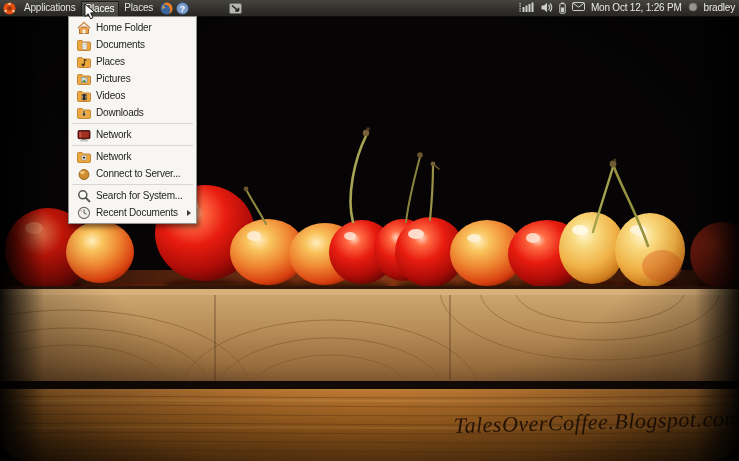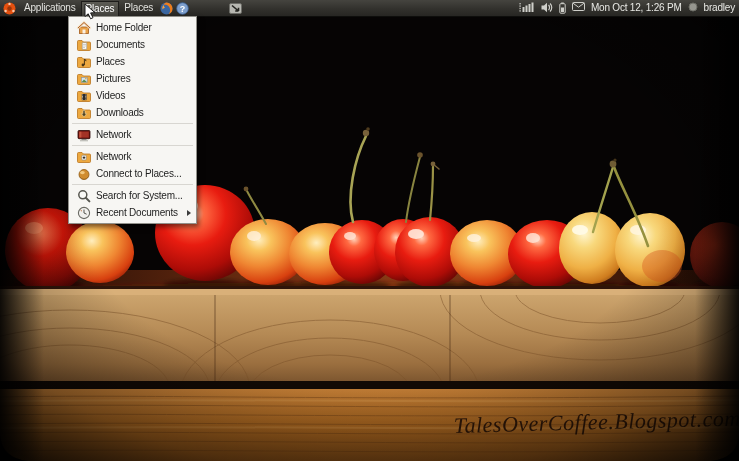"Connect to Places..." span.pm-label { text: Places -> Server }
